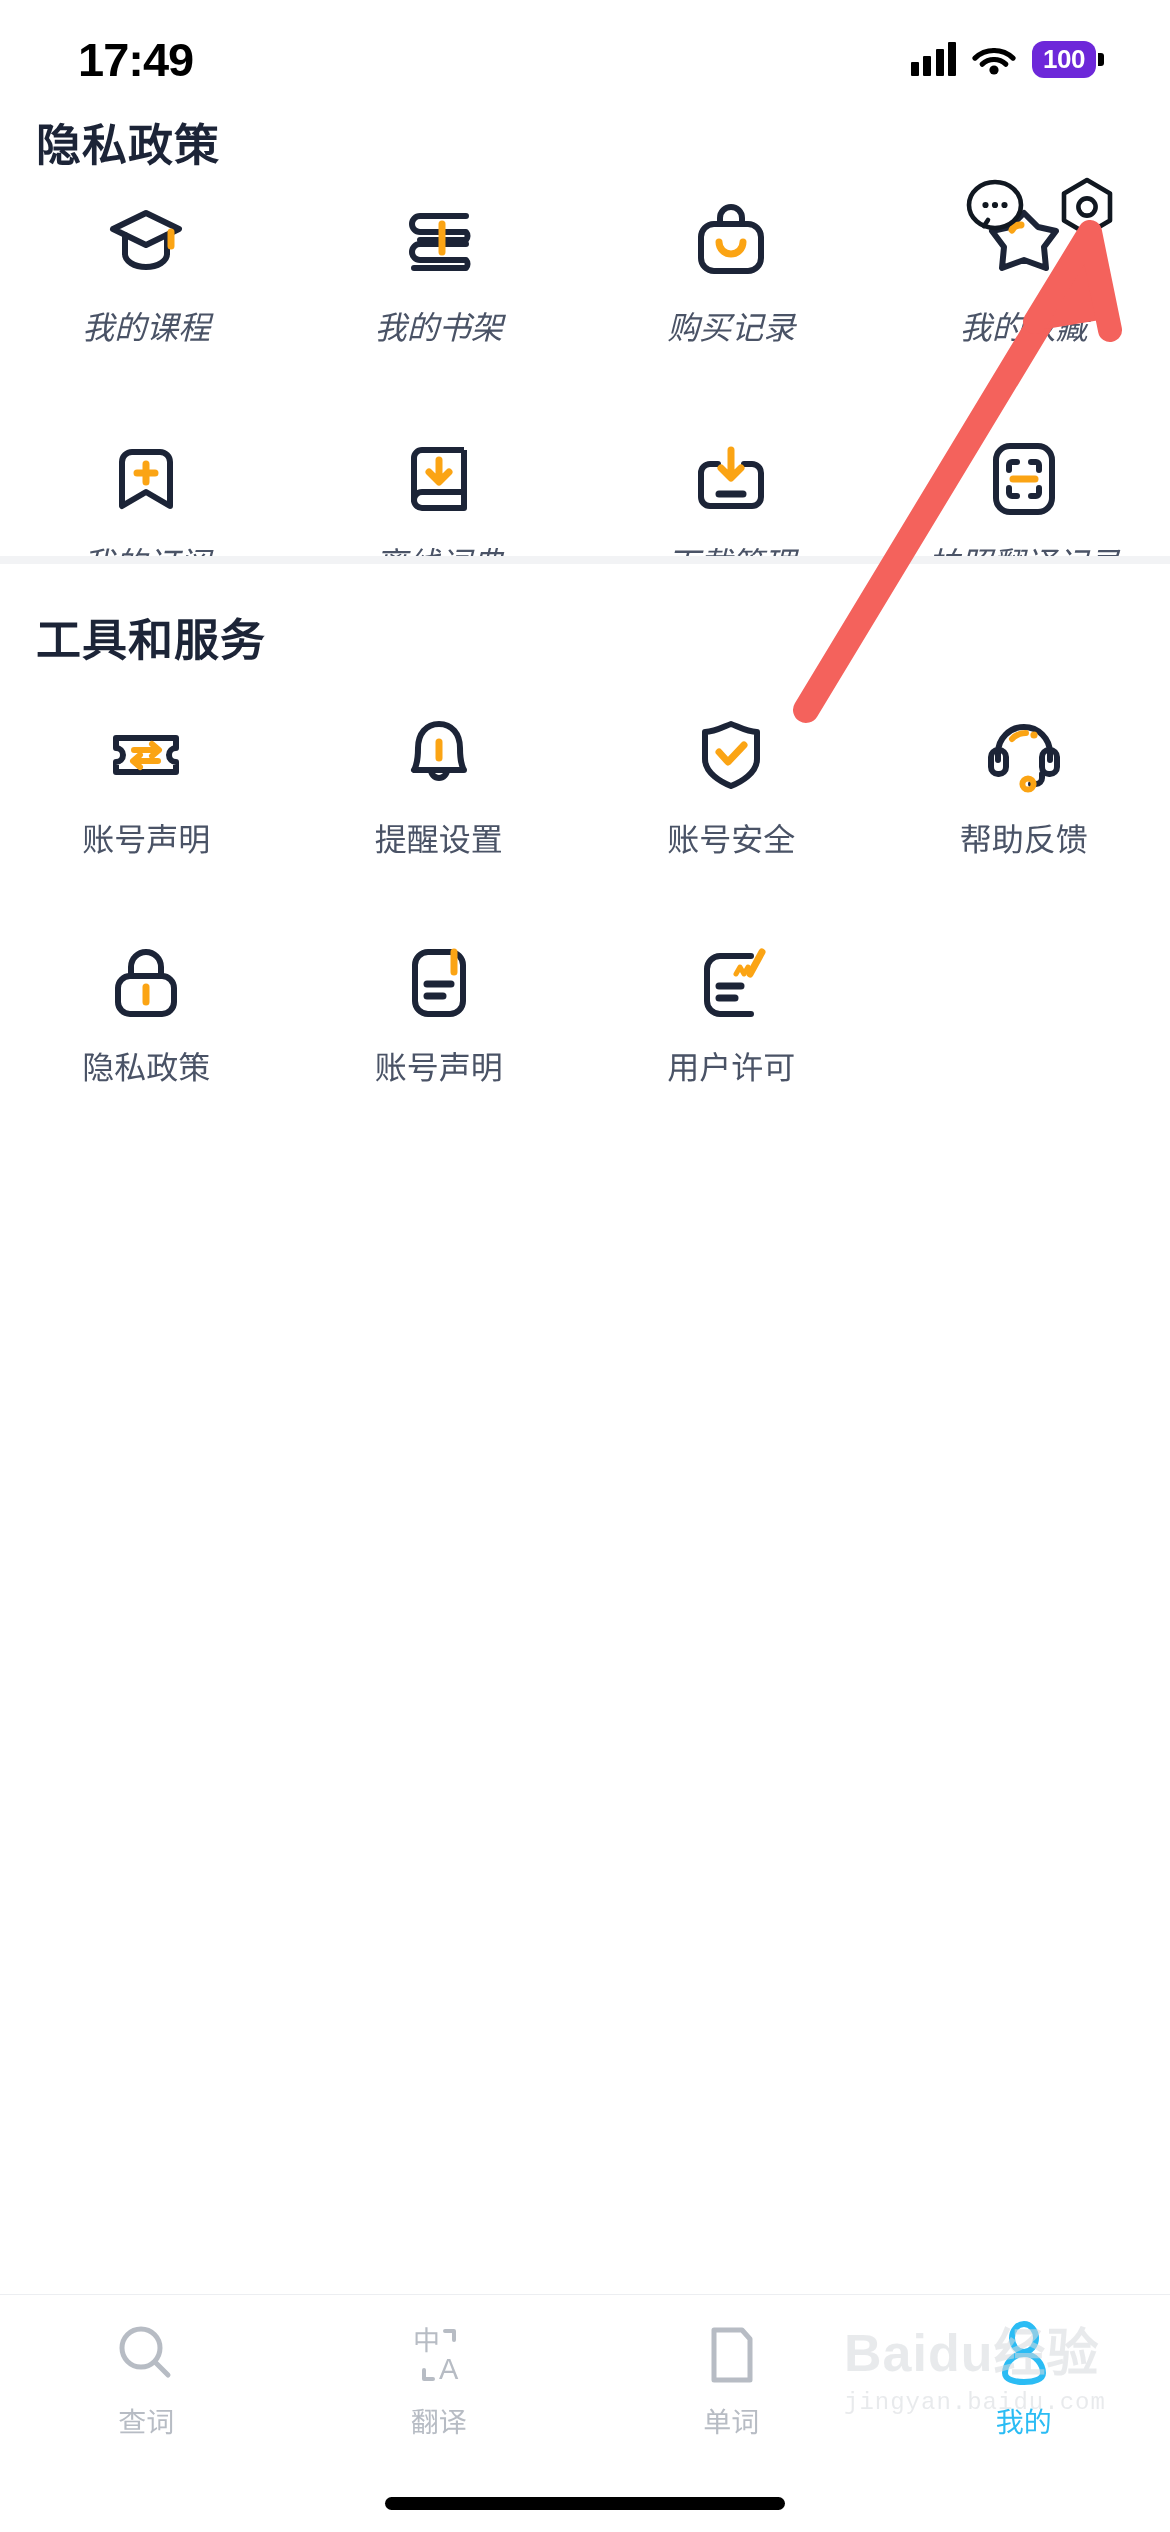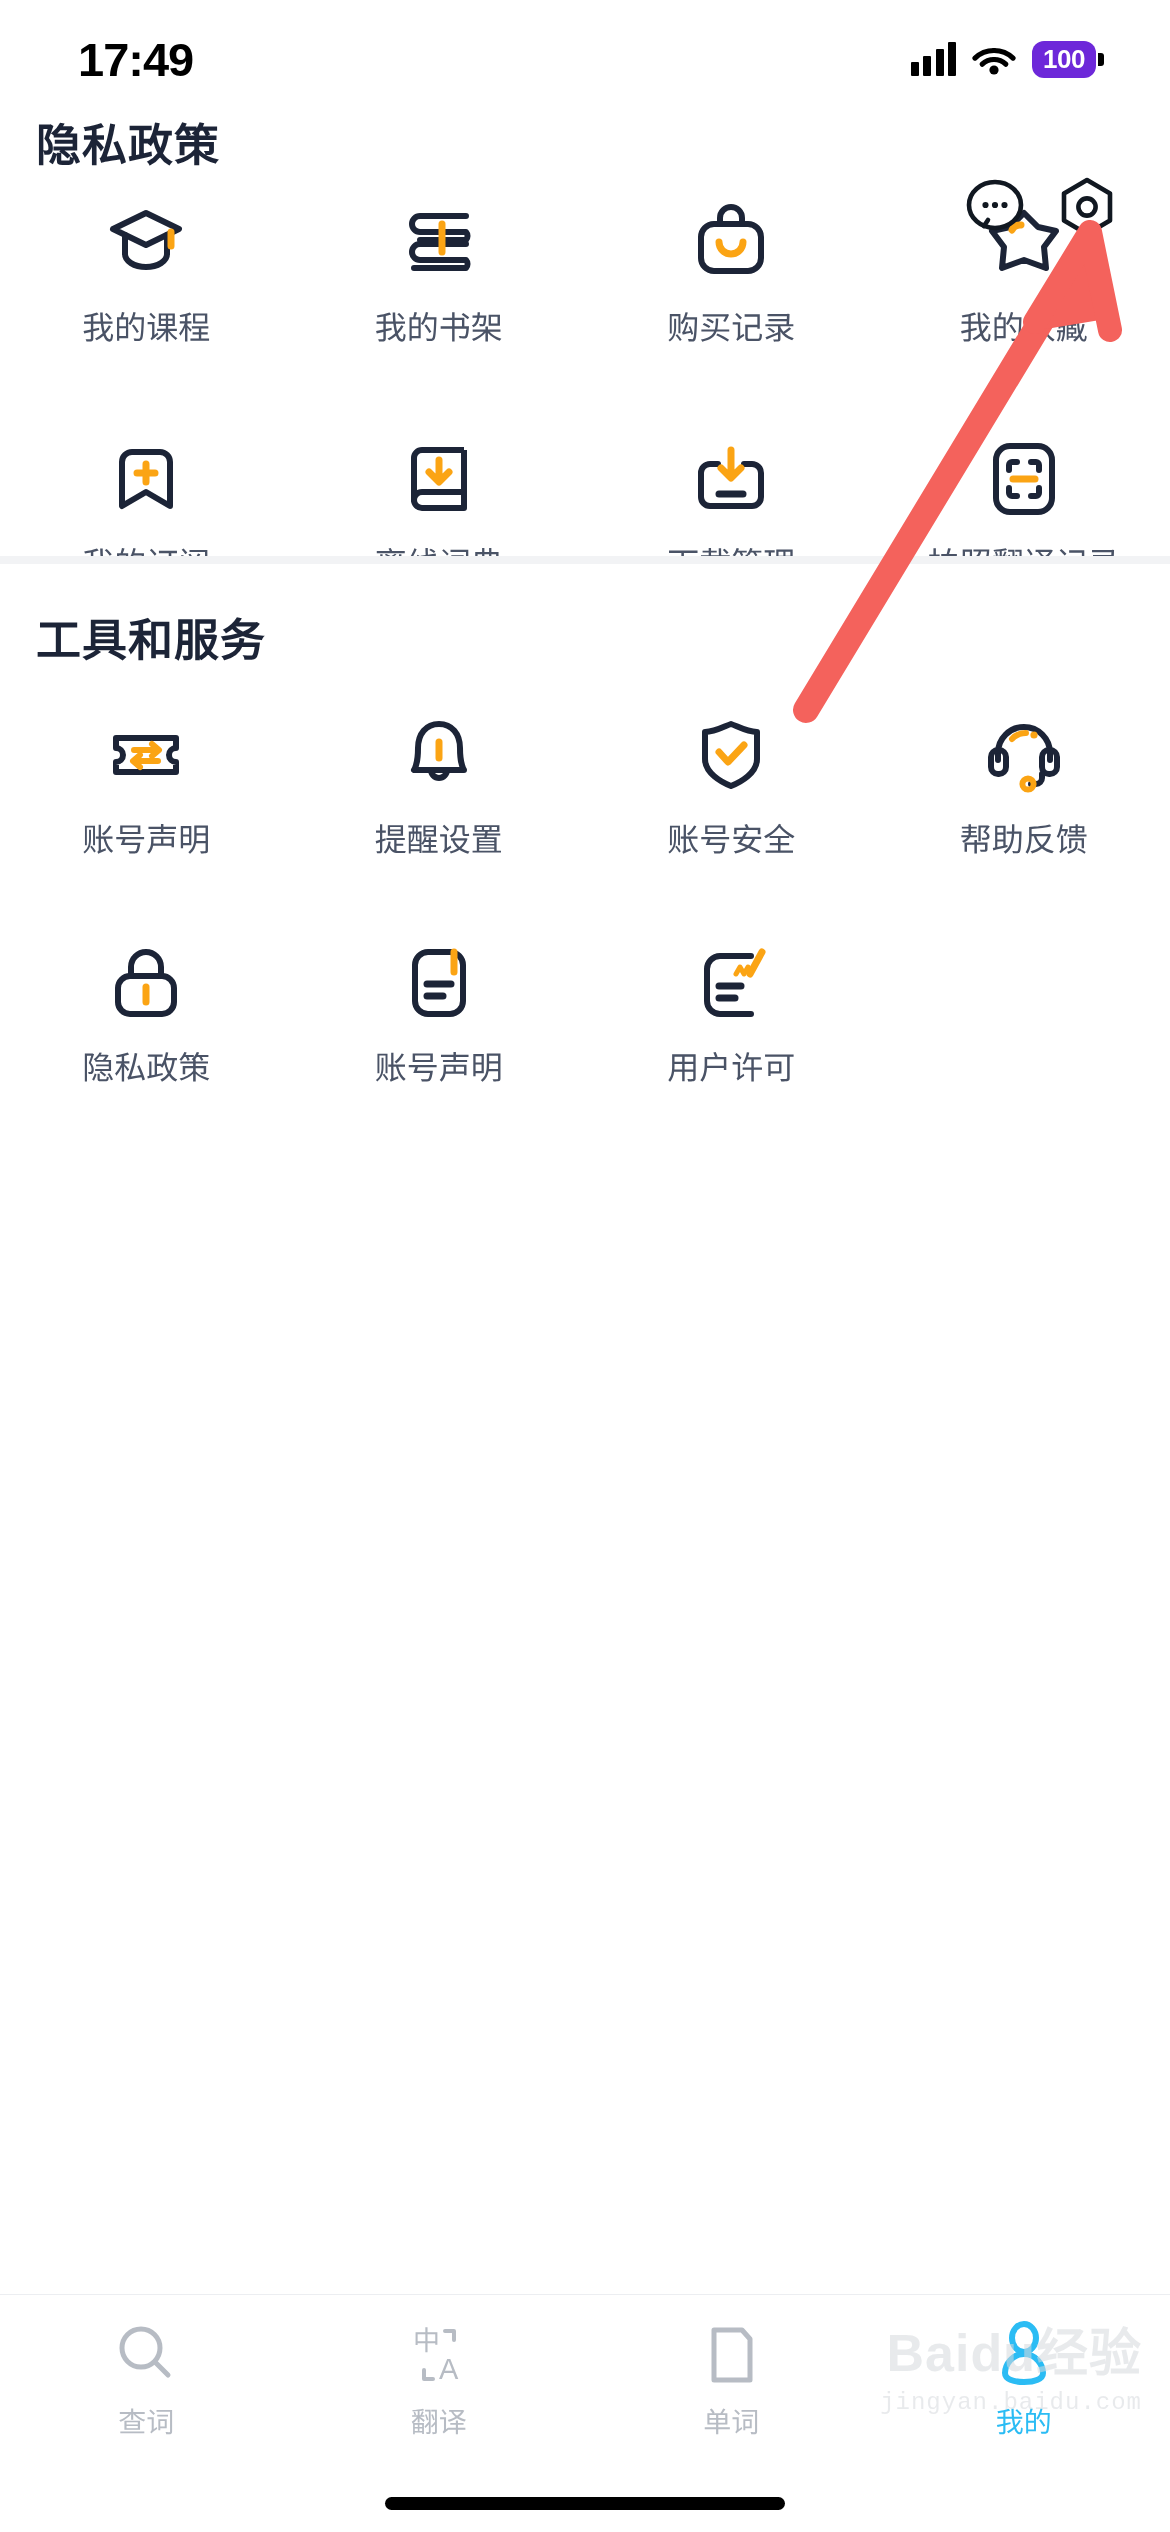"我的课程" #common-grid { font-style: none -> italic }
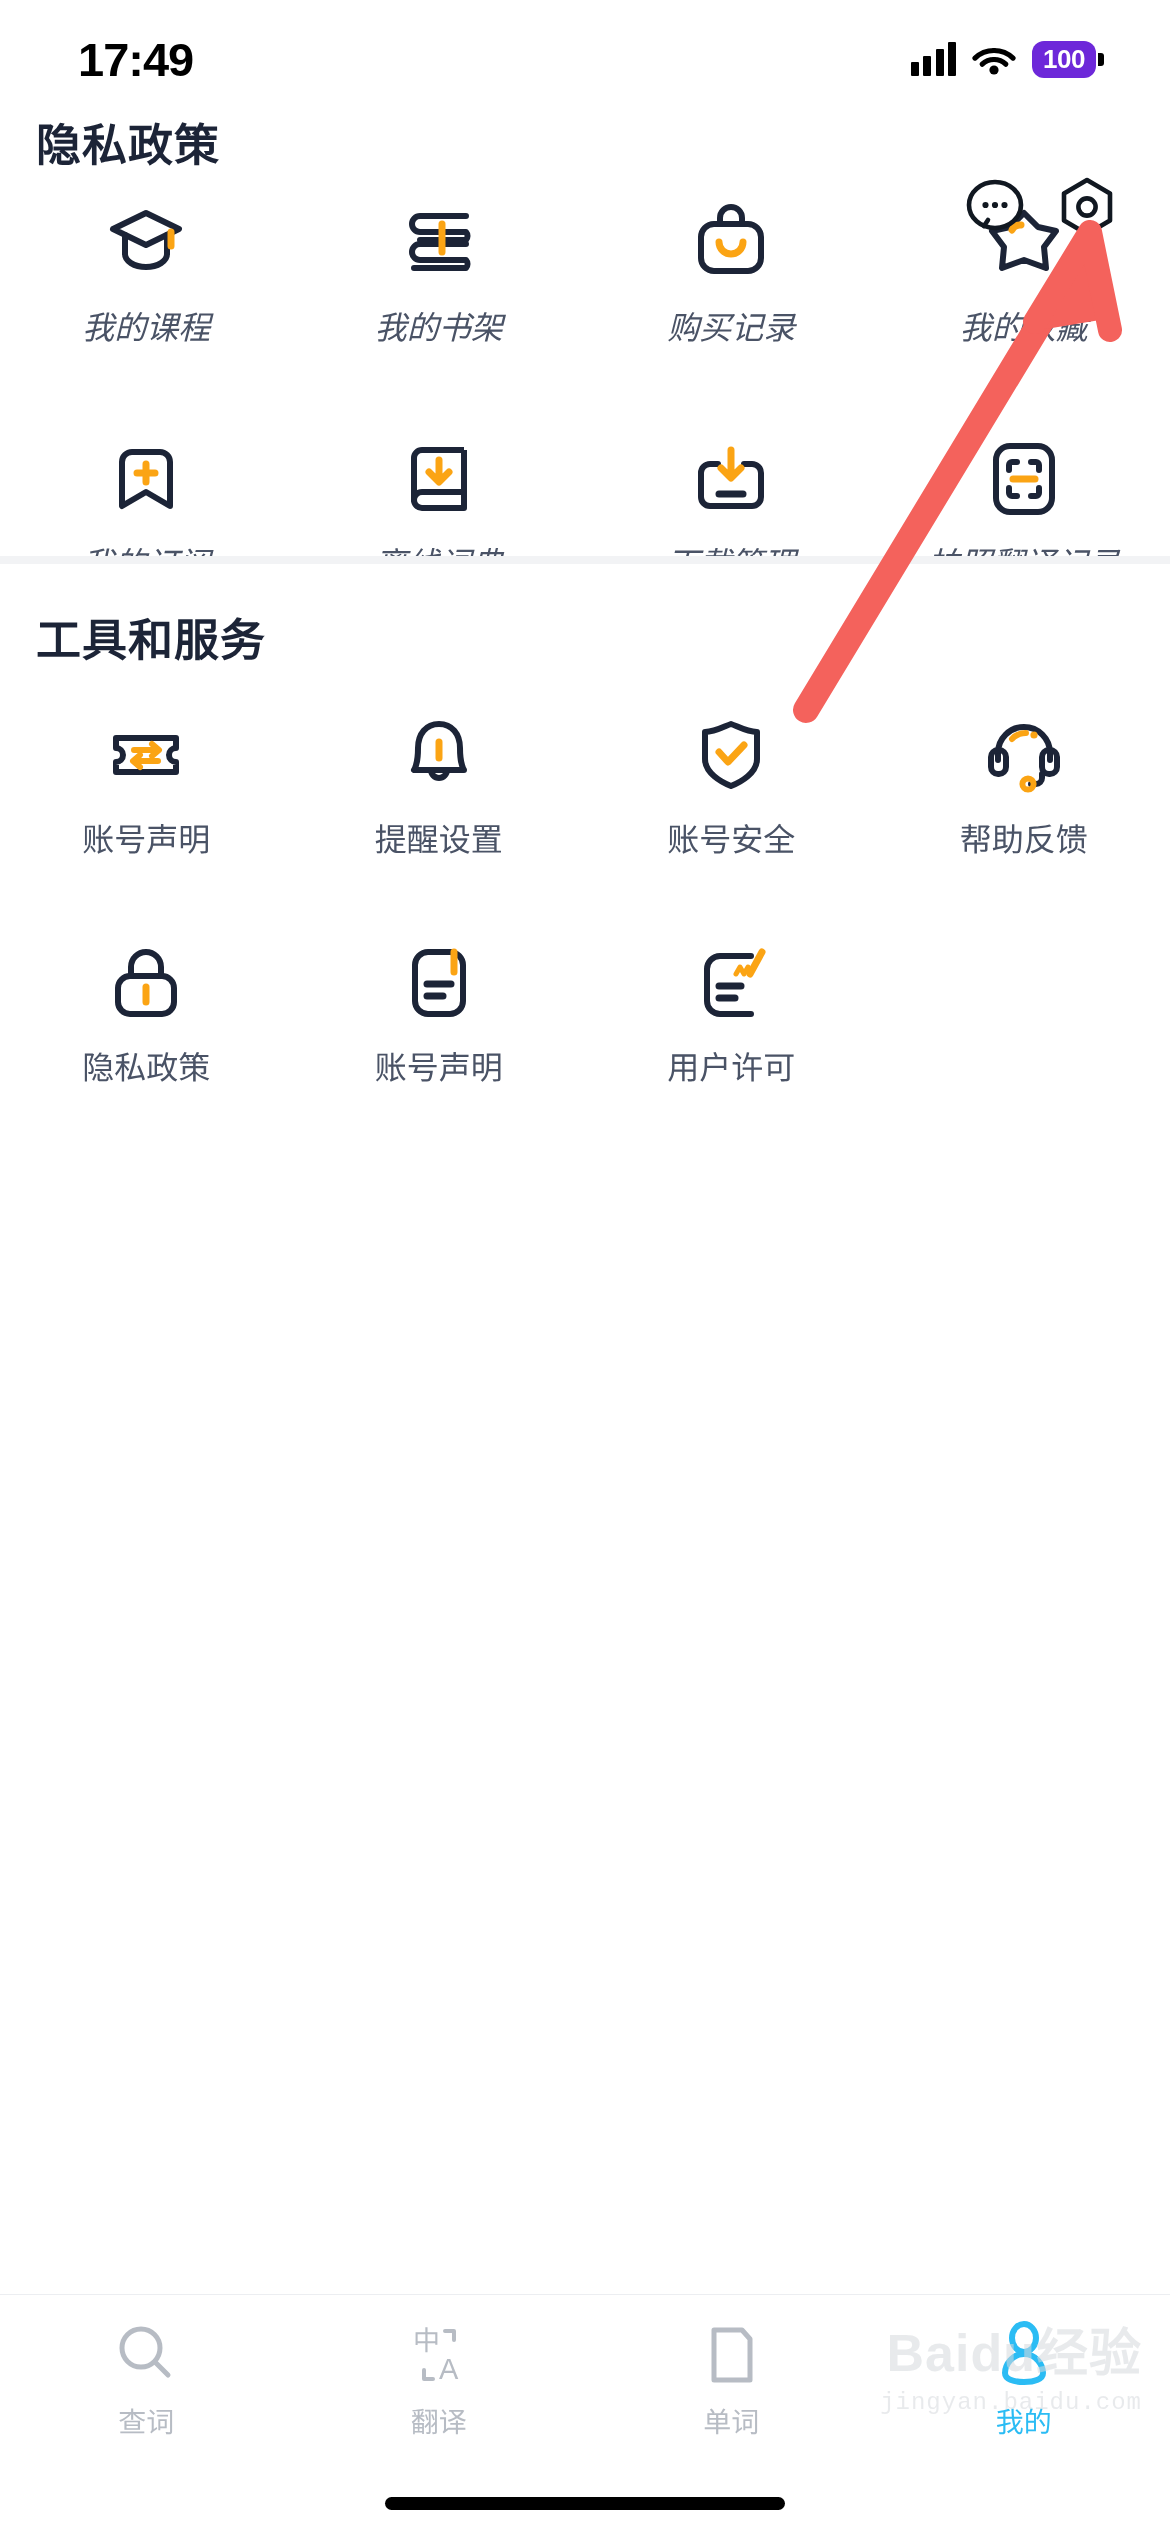"Baidu经验" .watermark { right: 28px -> 16px; text-align: right -> left }
